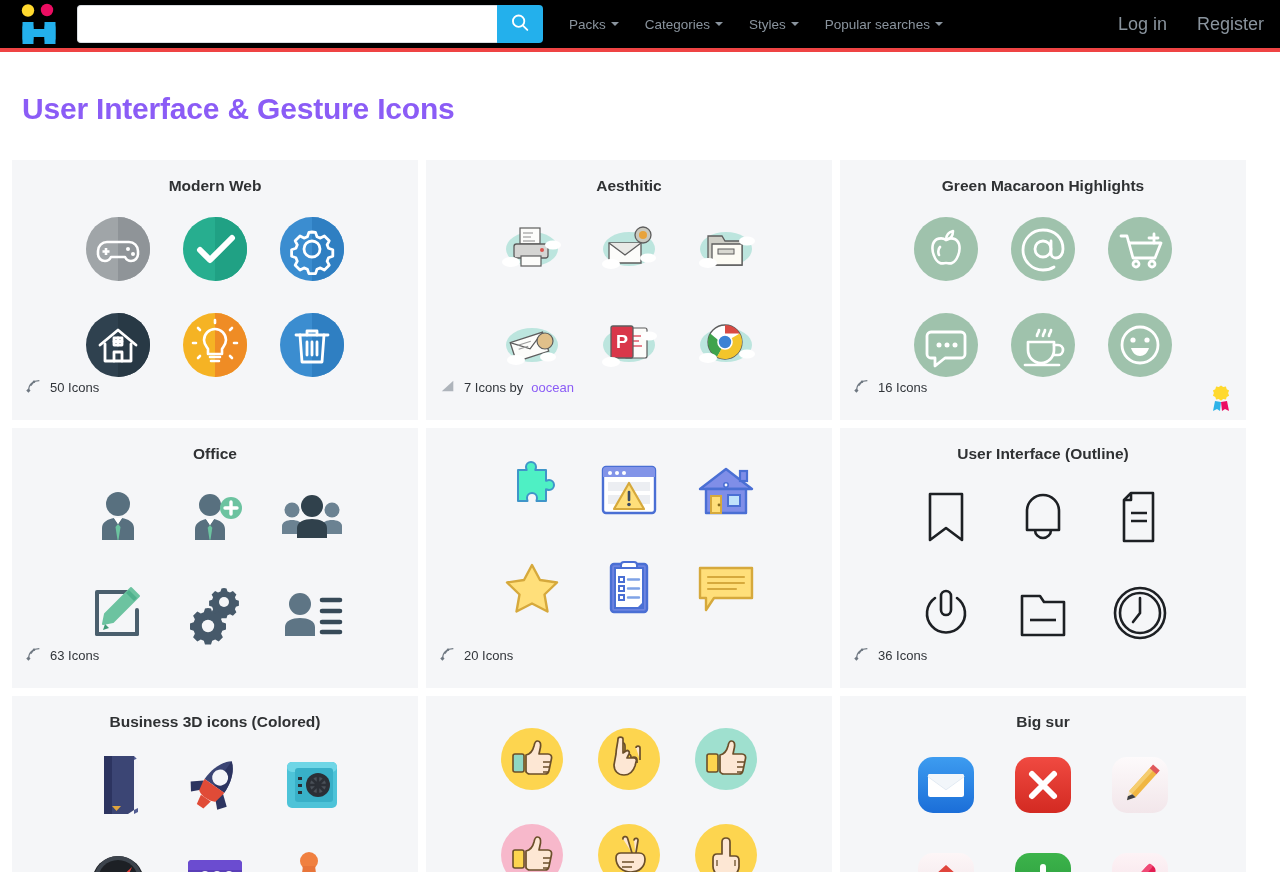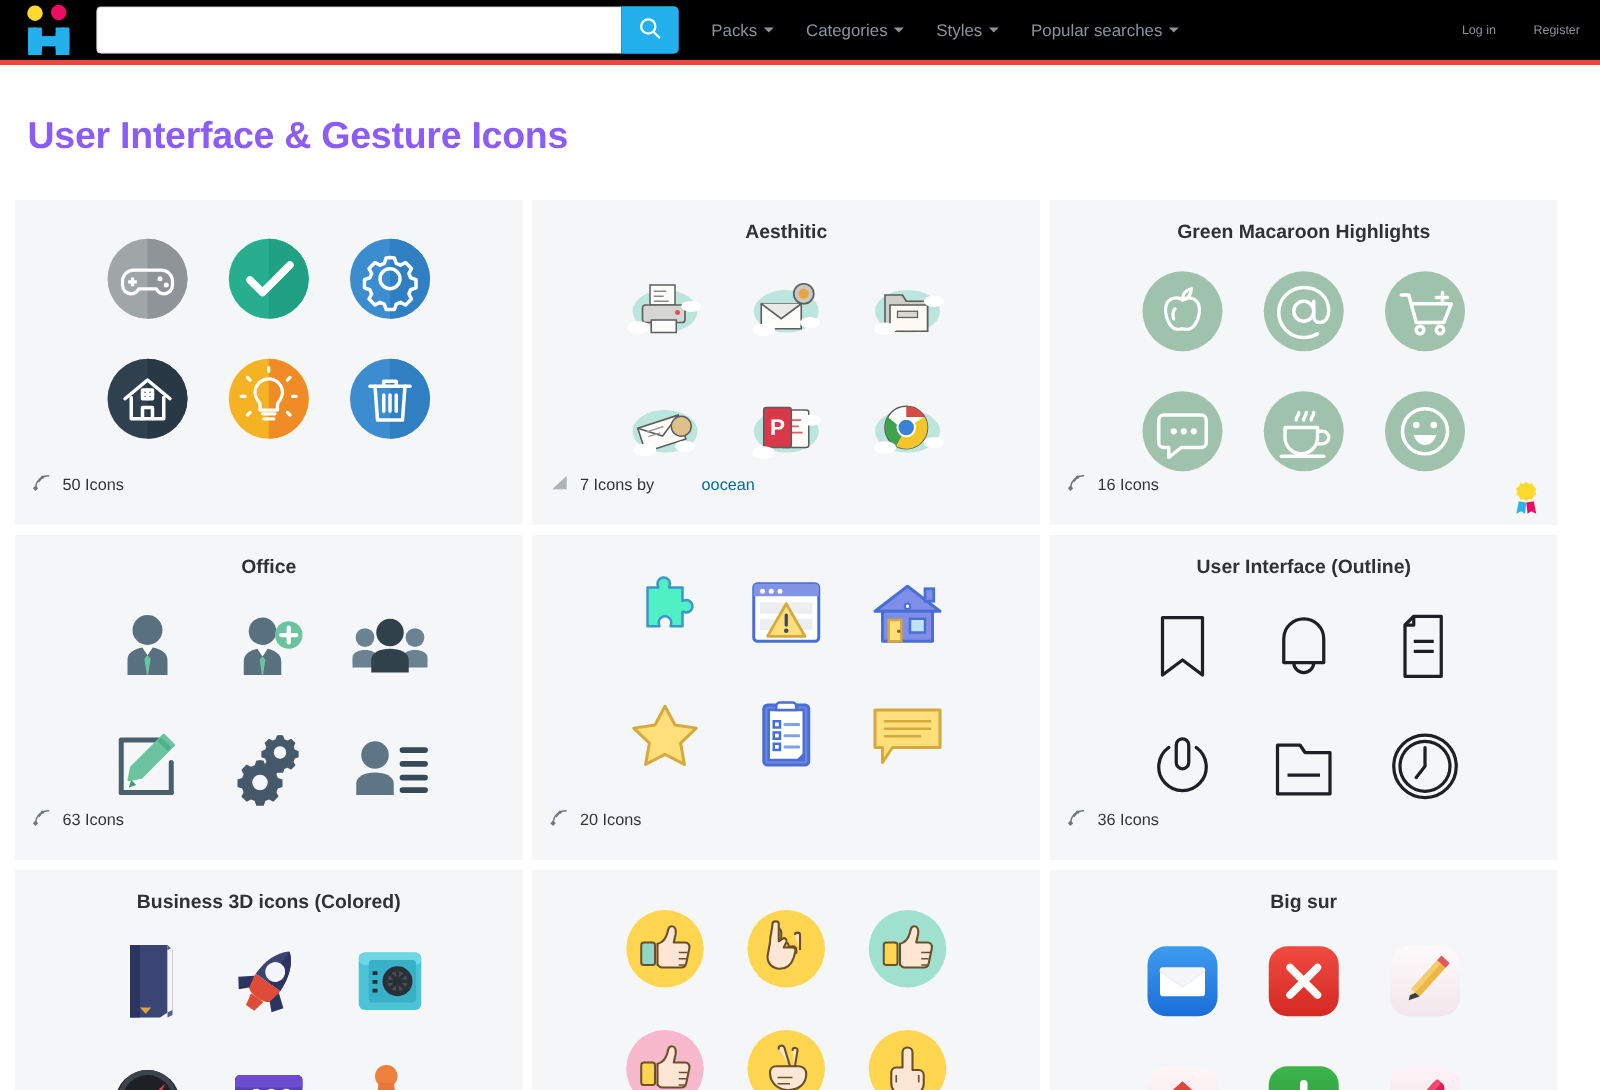"Log in" .nav-right .nav-item { font-size: 10px -> 18px }
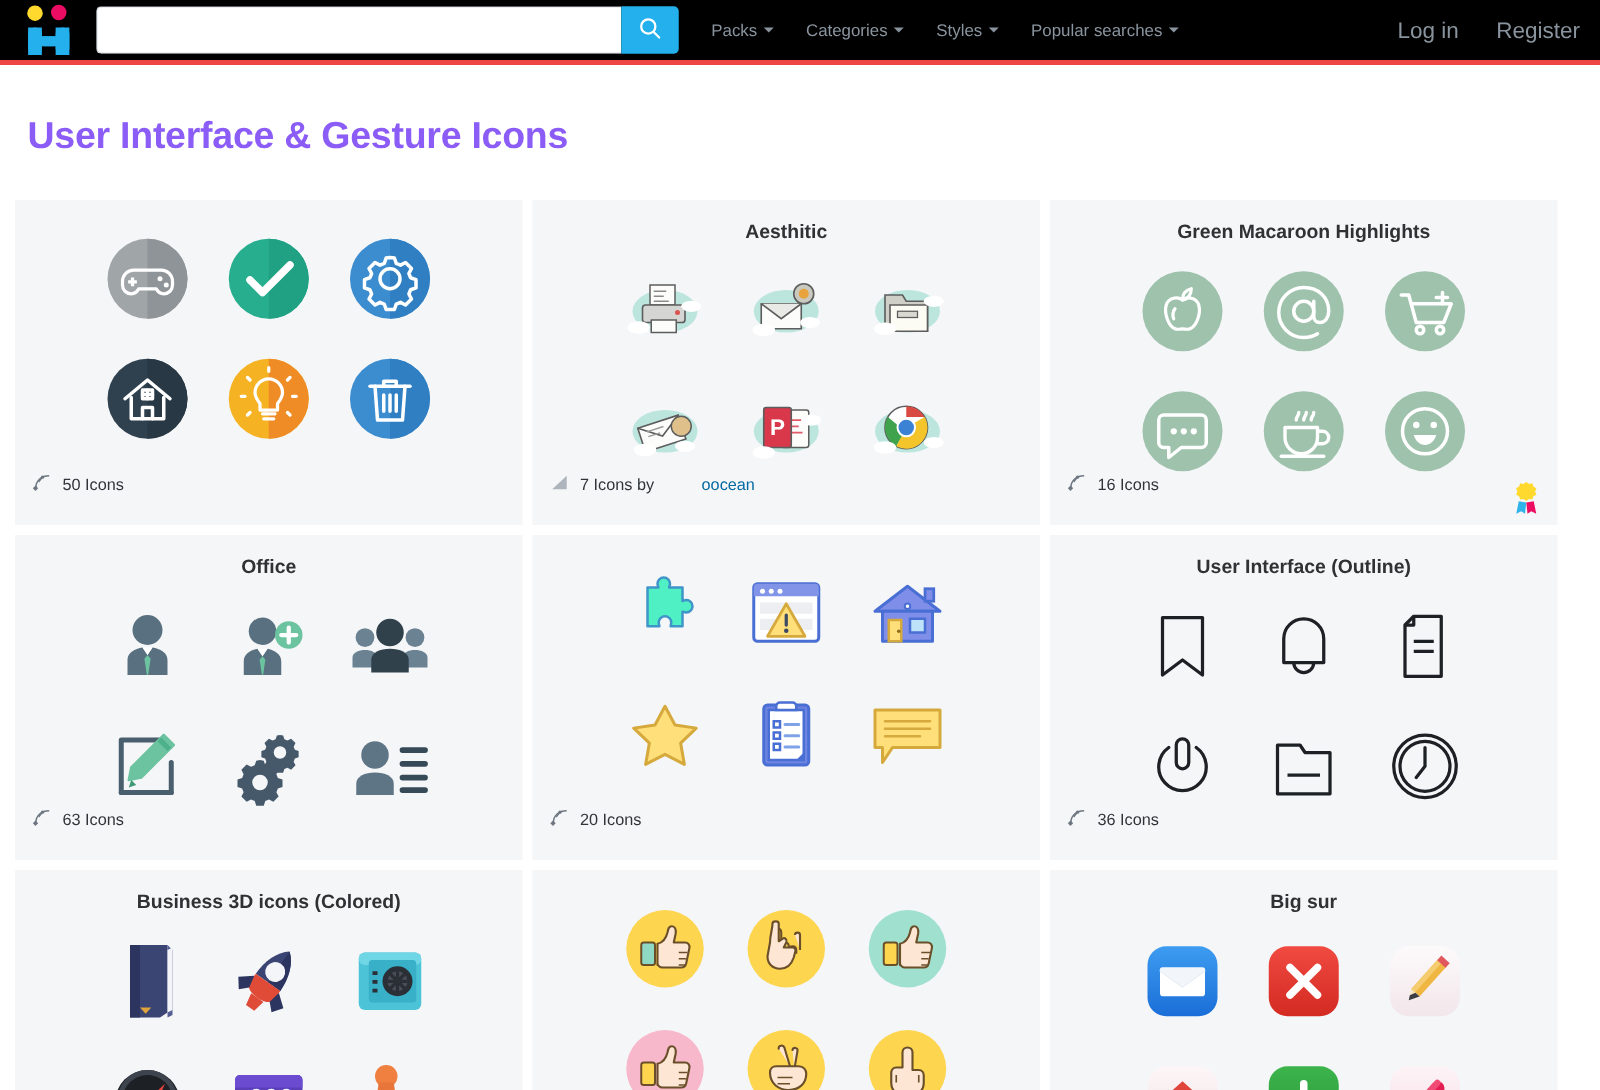"Modern Web" div.card-title { html: none -> <div>Modern Web</div> }
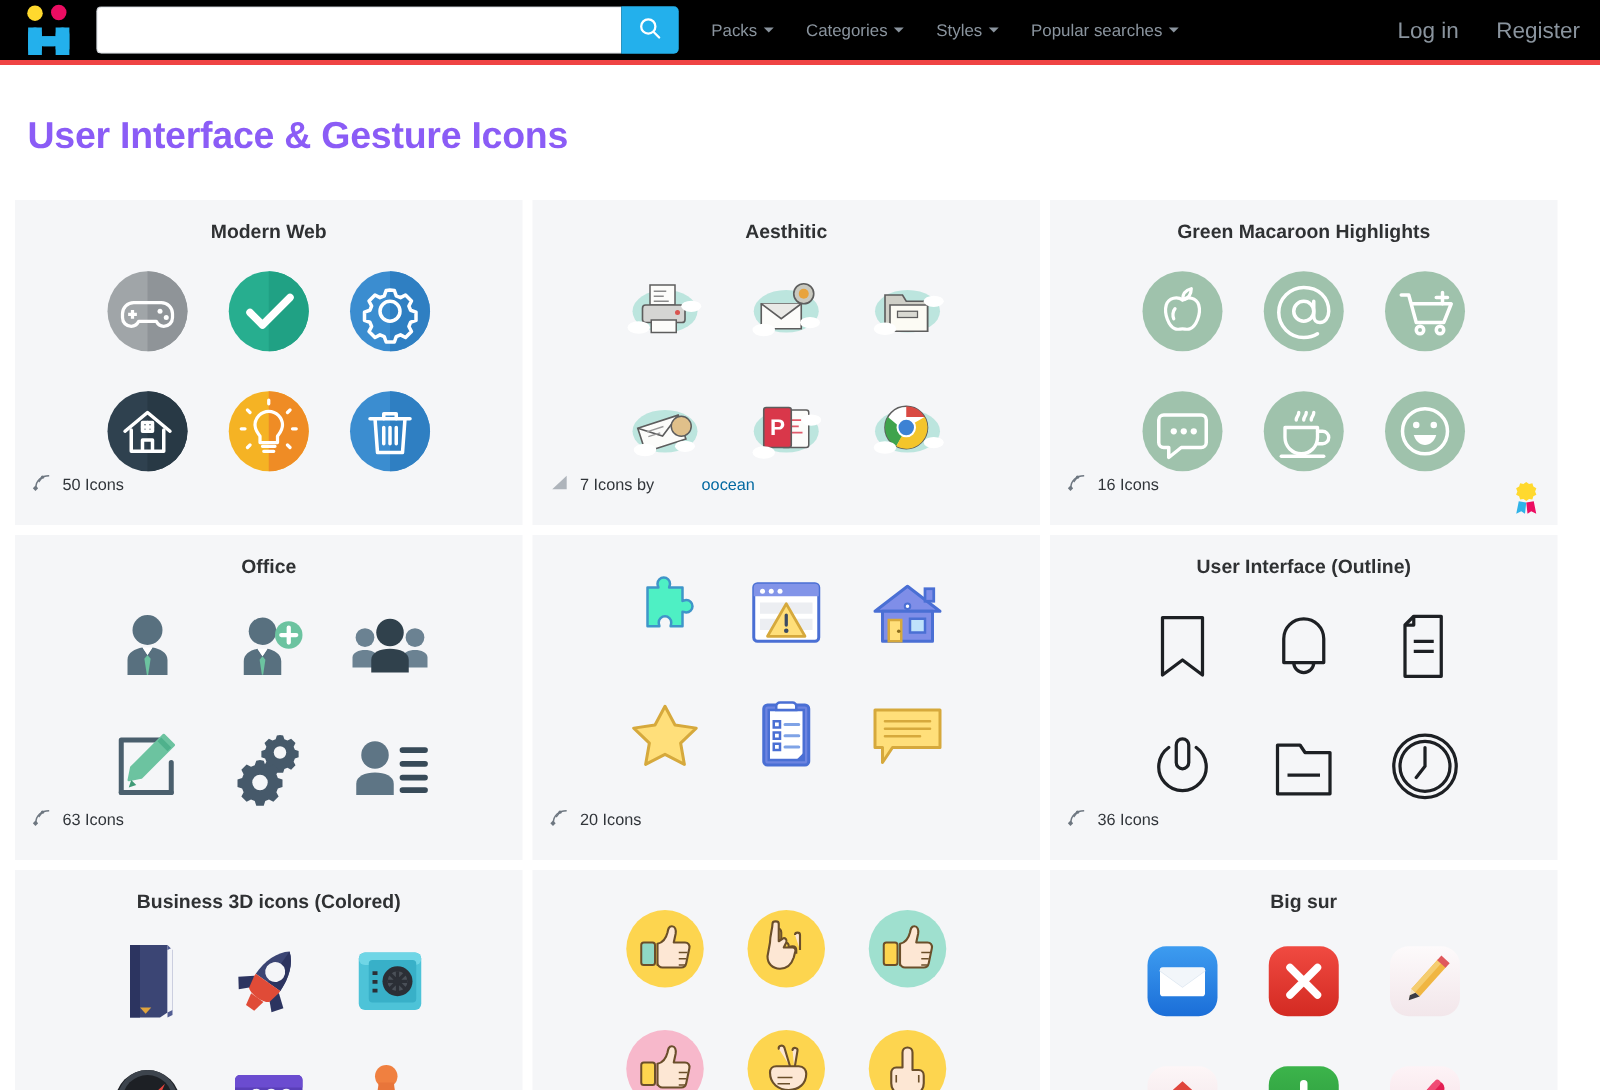"oocean" .author-link { color: #0369a1 -> #8b5cf6; margin-left: 30px -> none }
